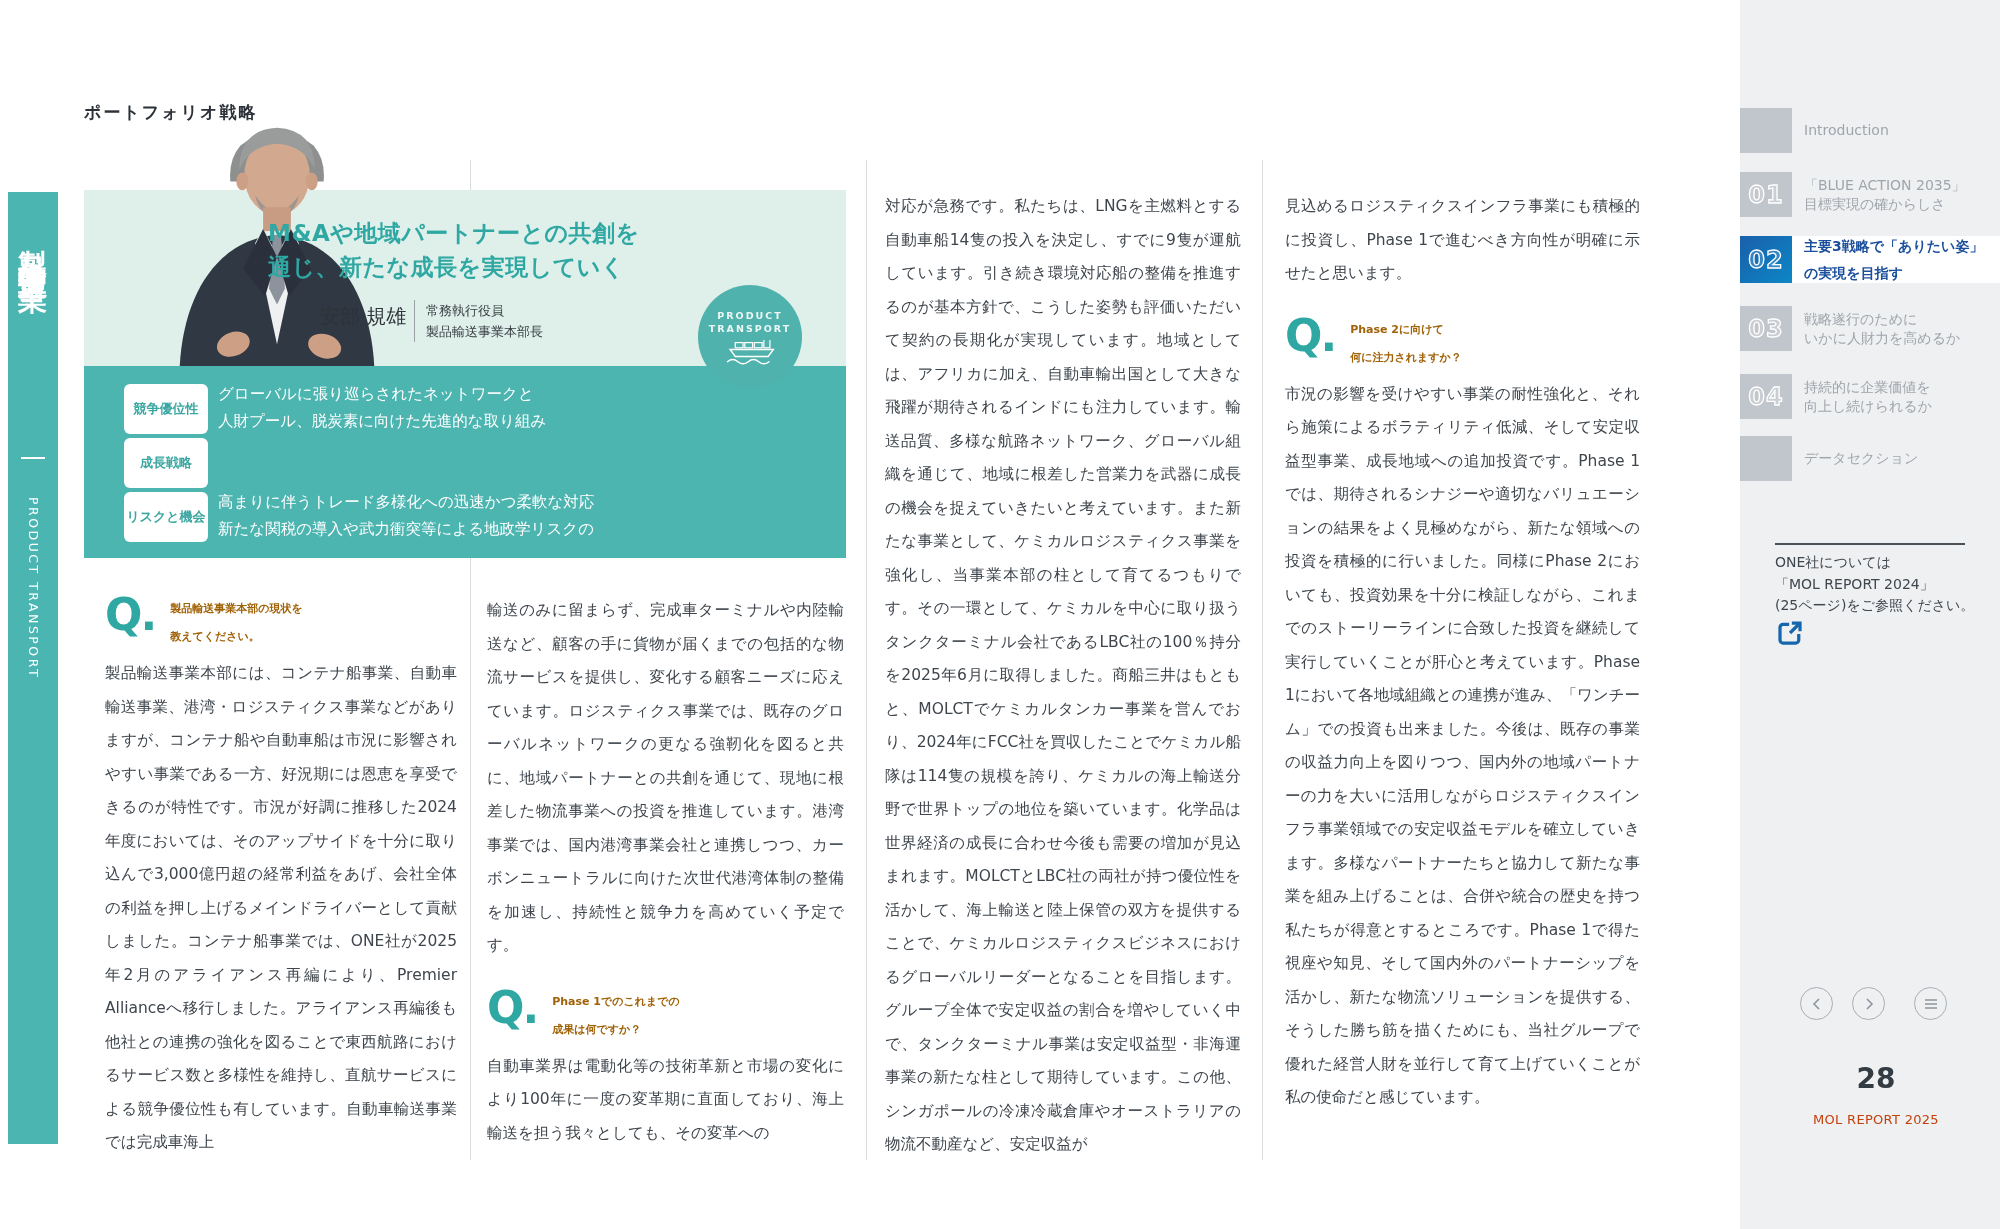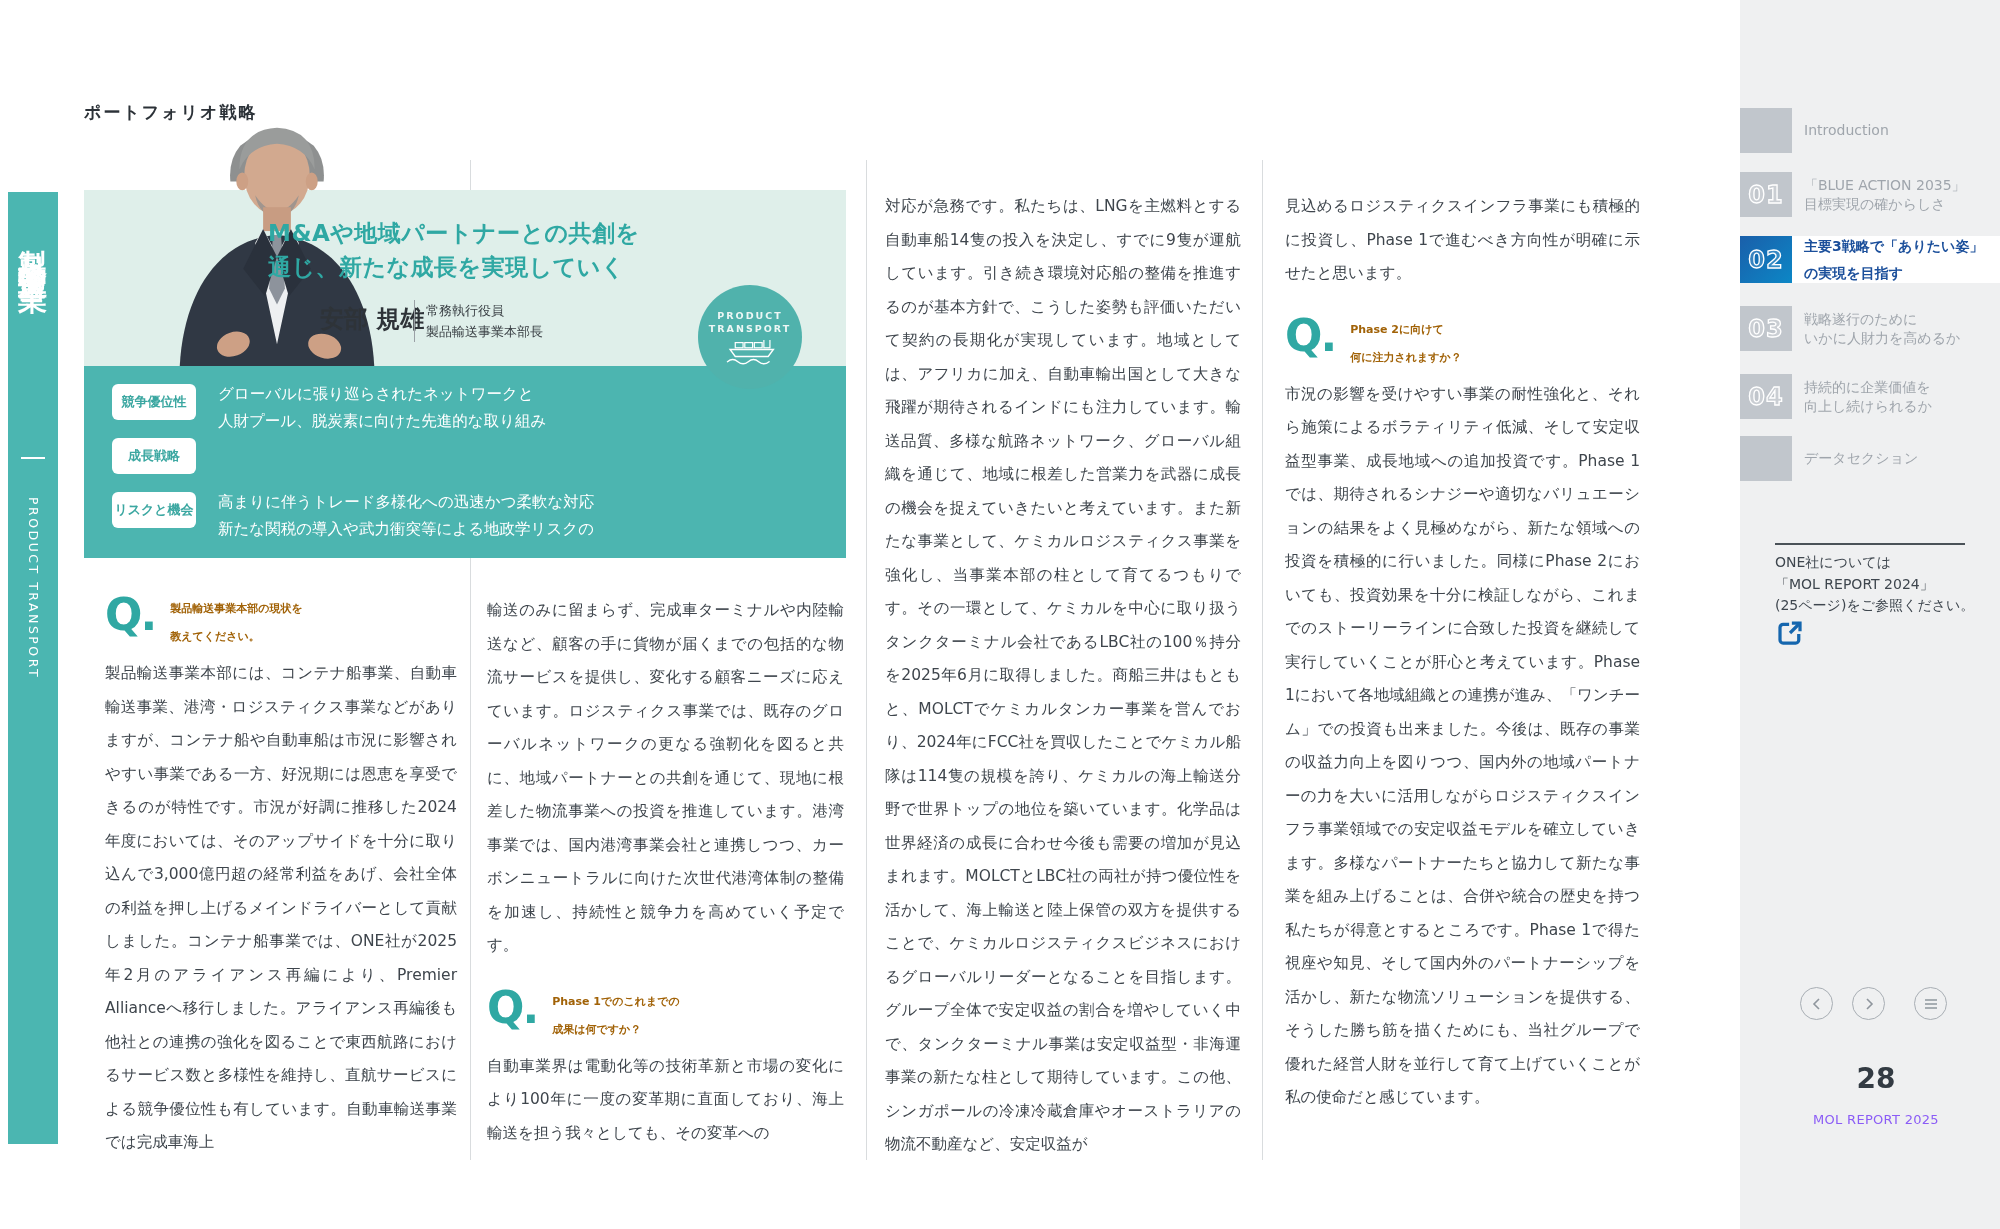"安部 規雄" .p-name { font-size: 24px -> 20px; font-weight: 700 -> 400 }
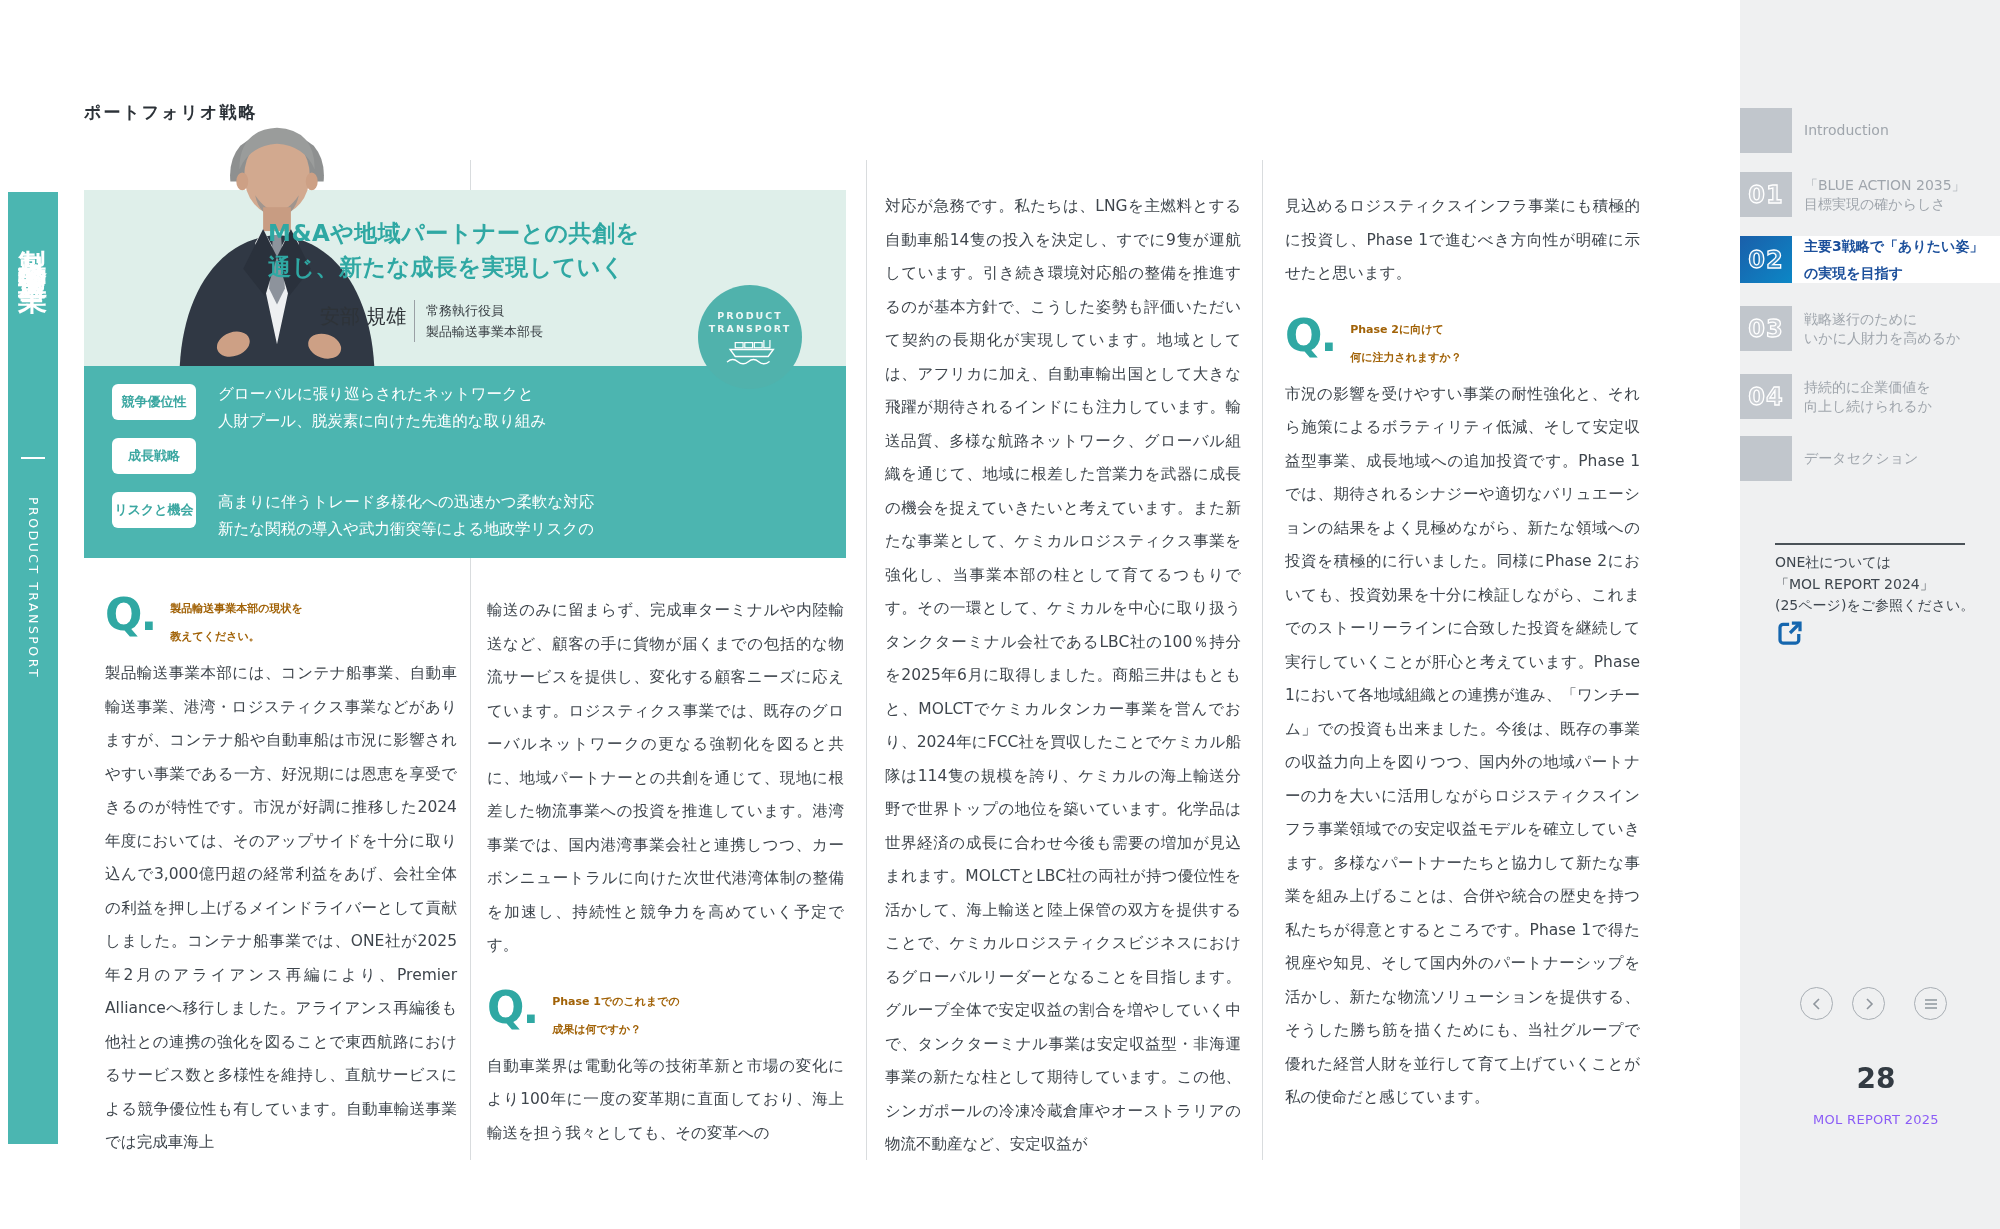"競争優位性" .hl-box { height: 36px -> 50px; left: 112px -> 124px }
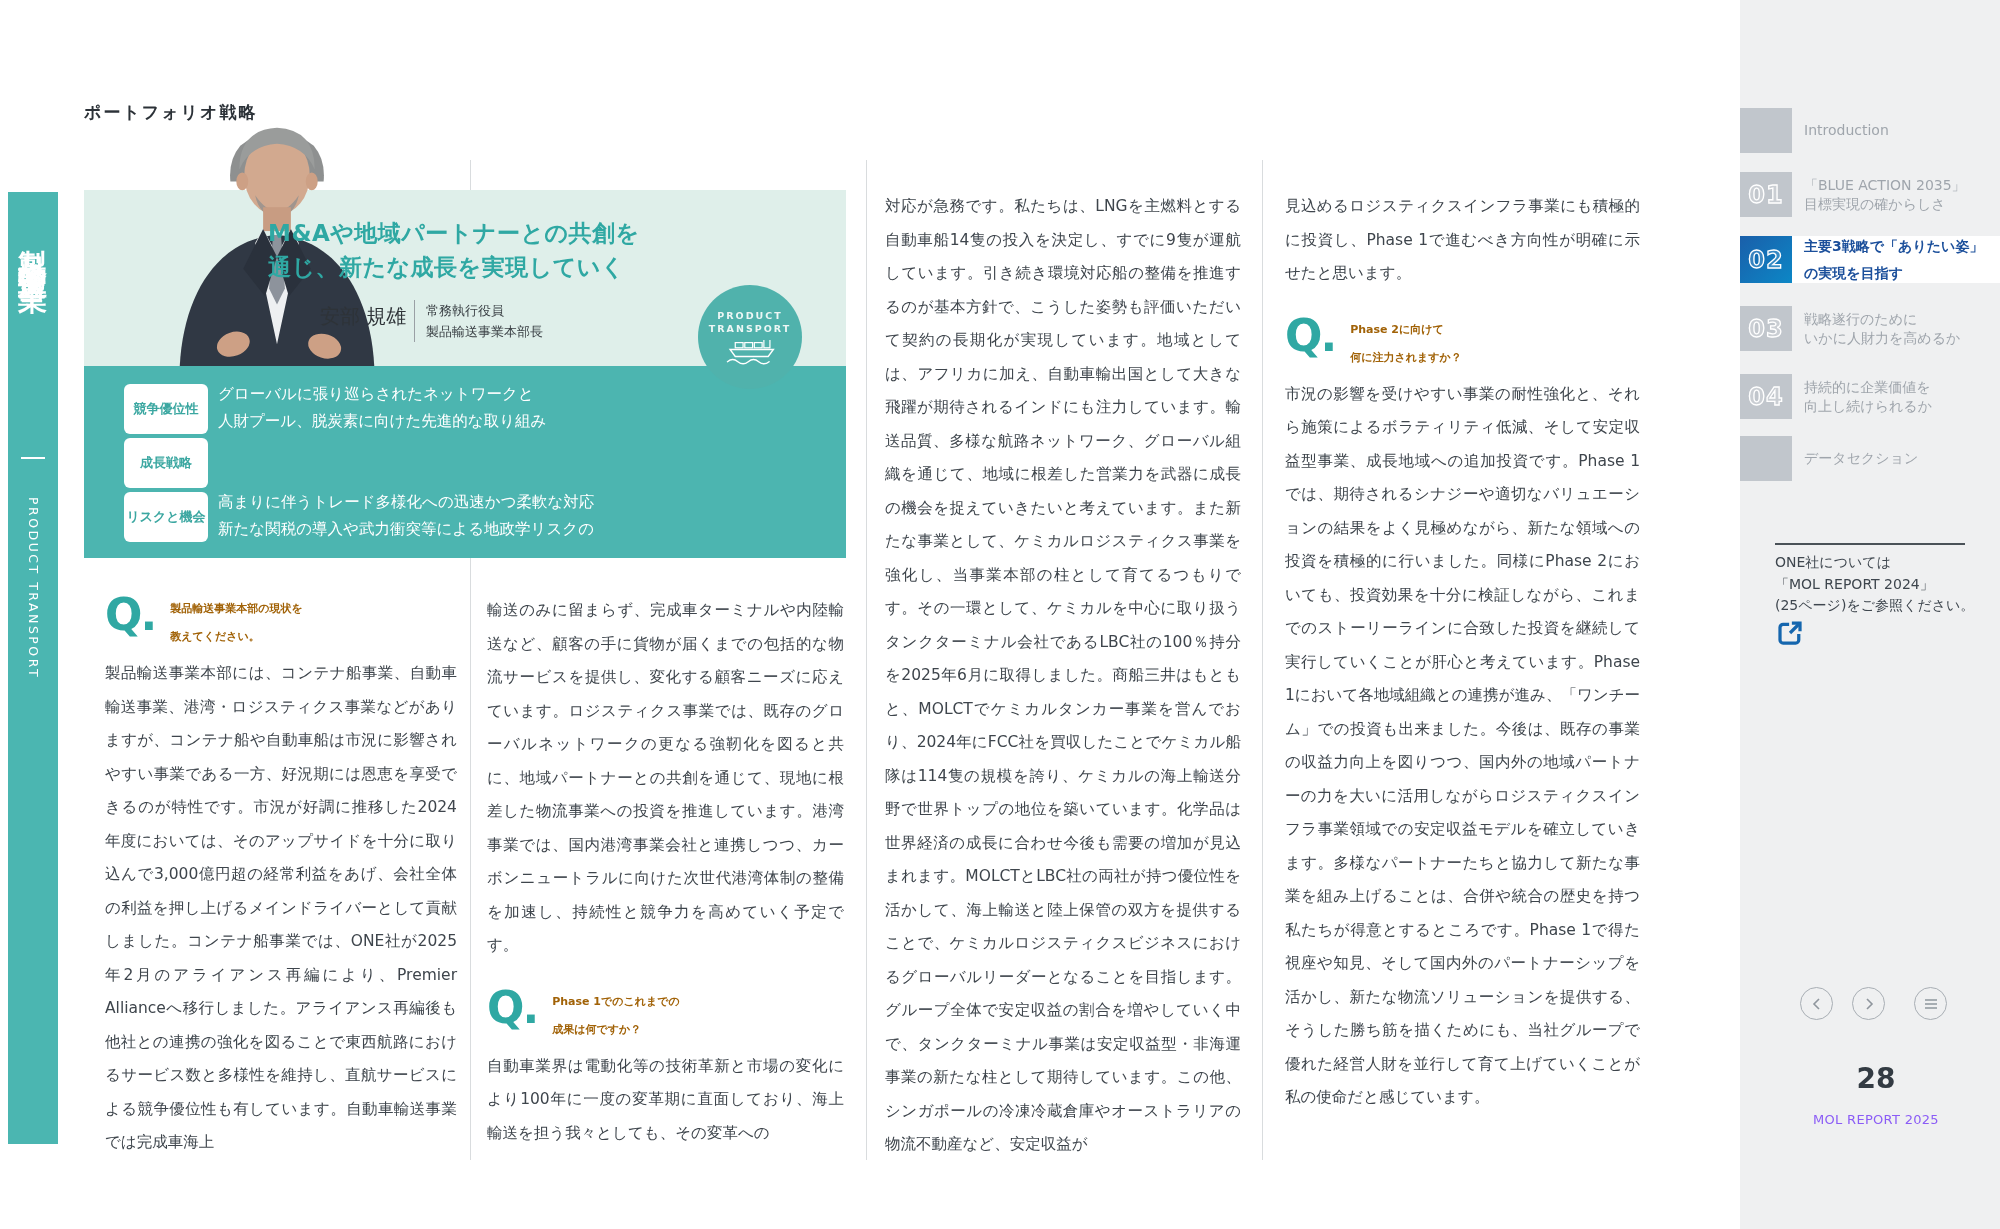"MOL REPORT 2025" .report-name { color: #8b5cf6 -> #c2410c }
